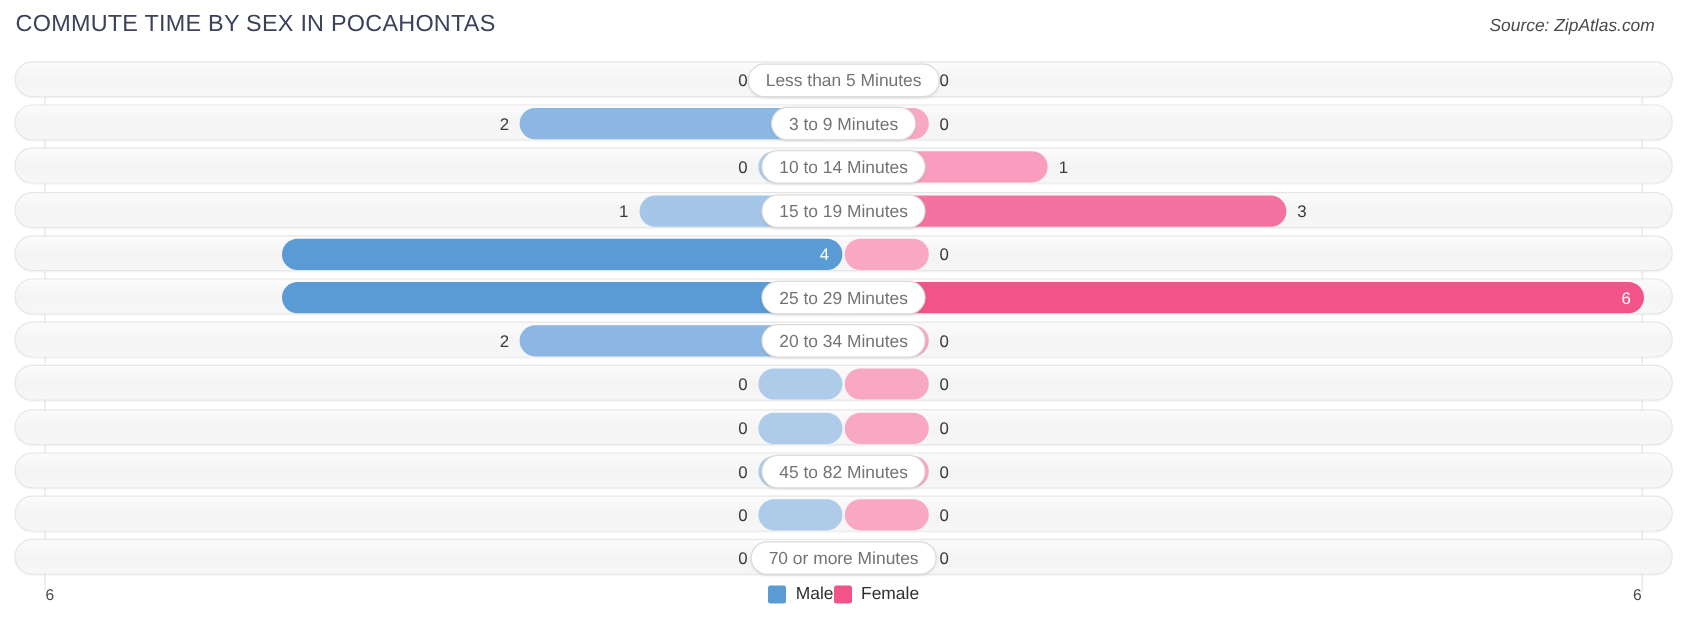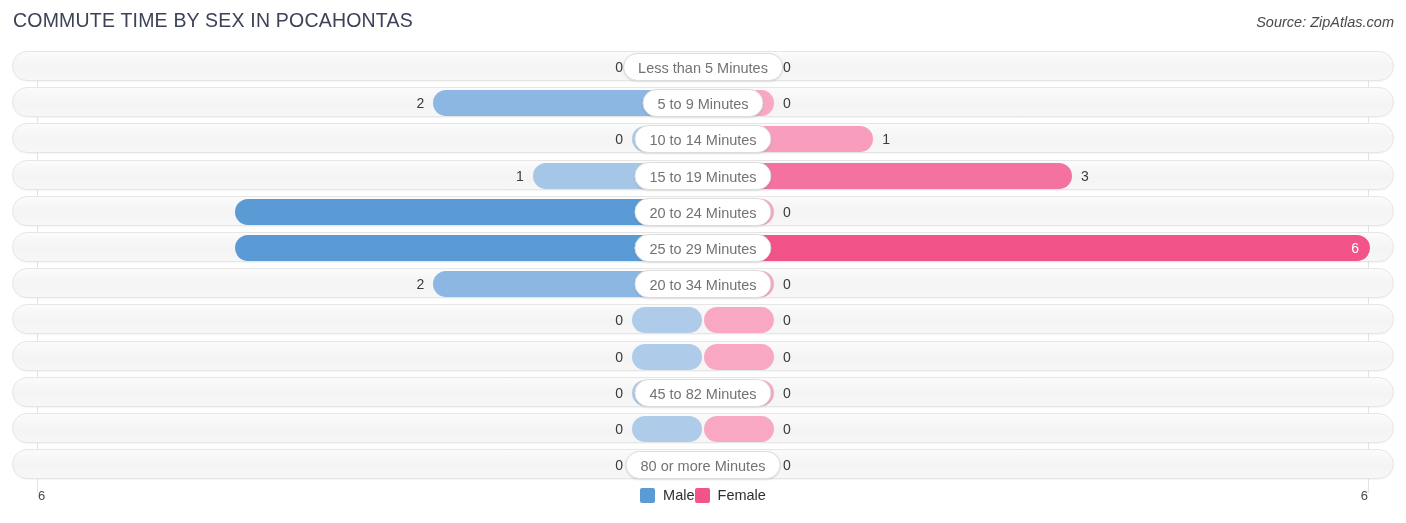"Source: ZipAtlas.com" .source { right: 12px -> 27px }
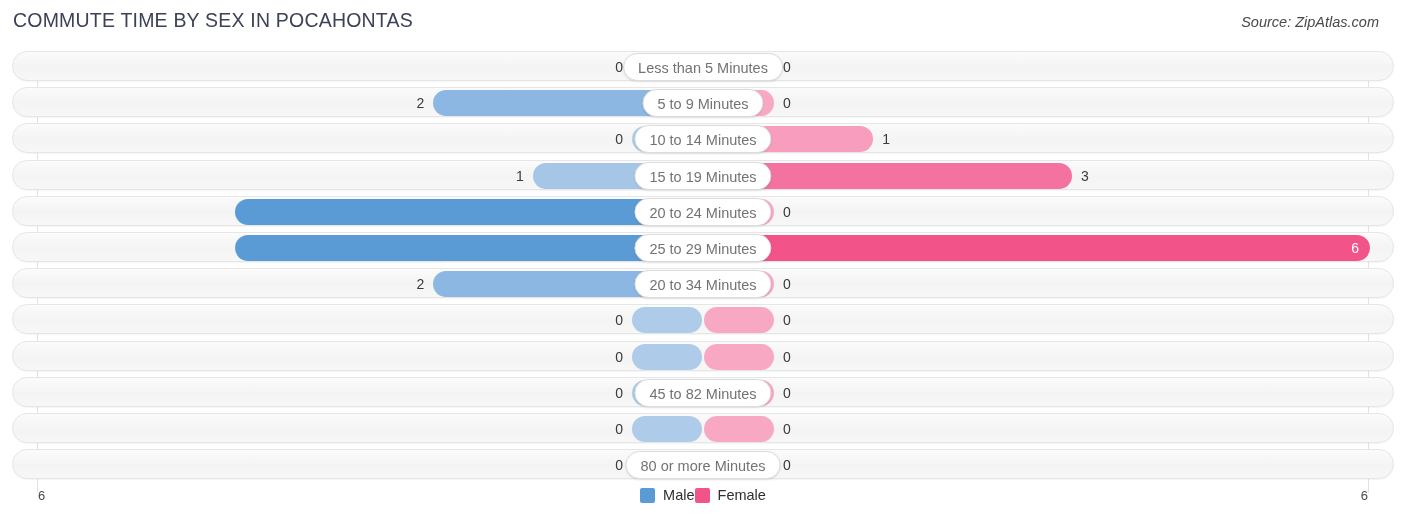"5 to 9 Minutes" div.pill { text: 5 -> 3 }
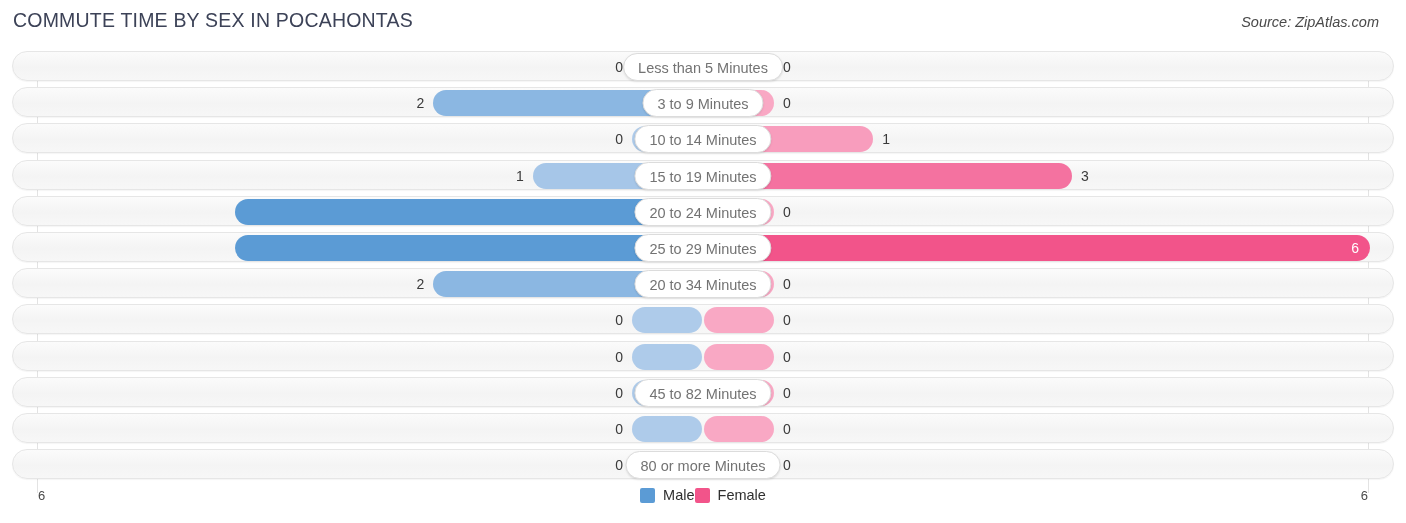"20 to 24 Minutes" div.pill { html: <div>20 to 24 Minutes</div> -> none }
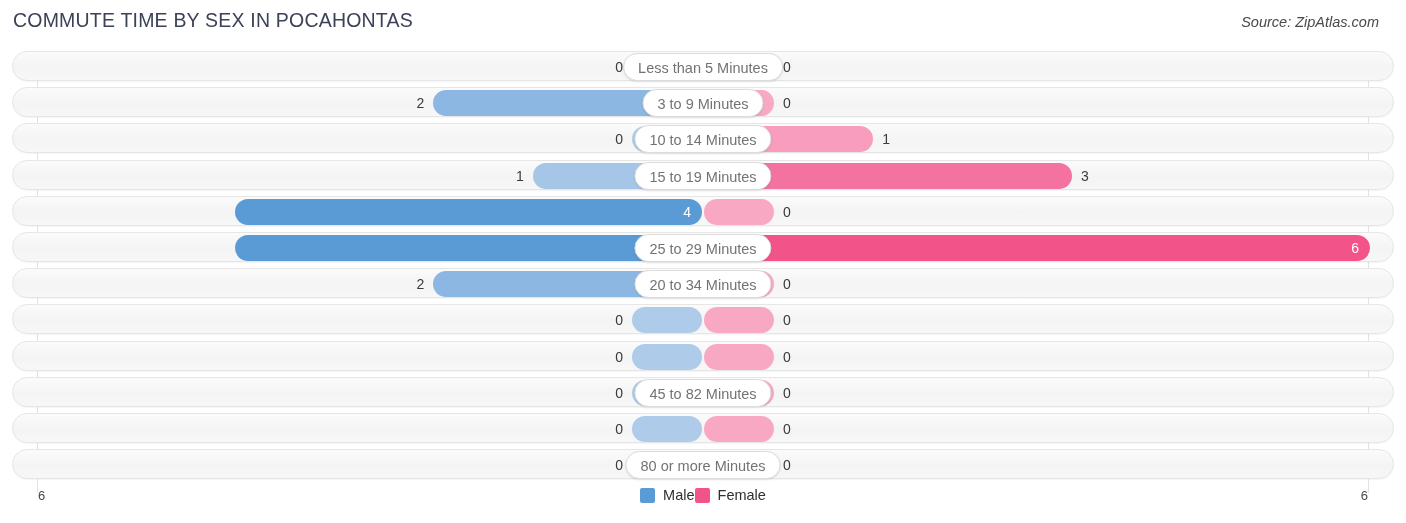"80 or more Minutes" div.pill { text: 80 -> 70 }
